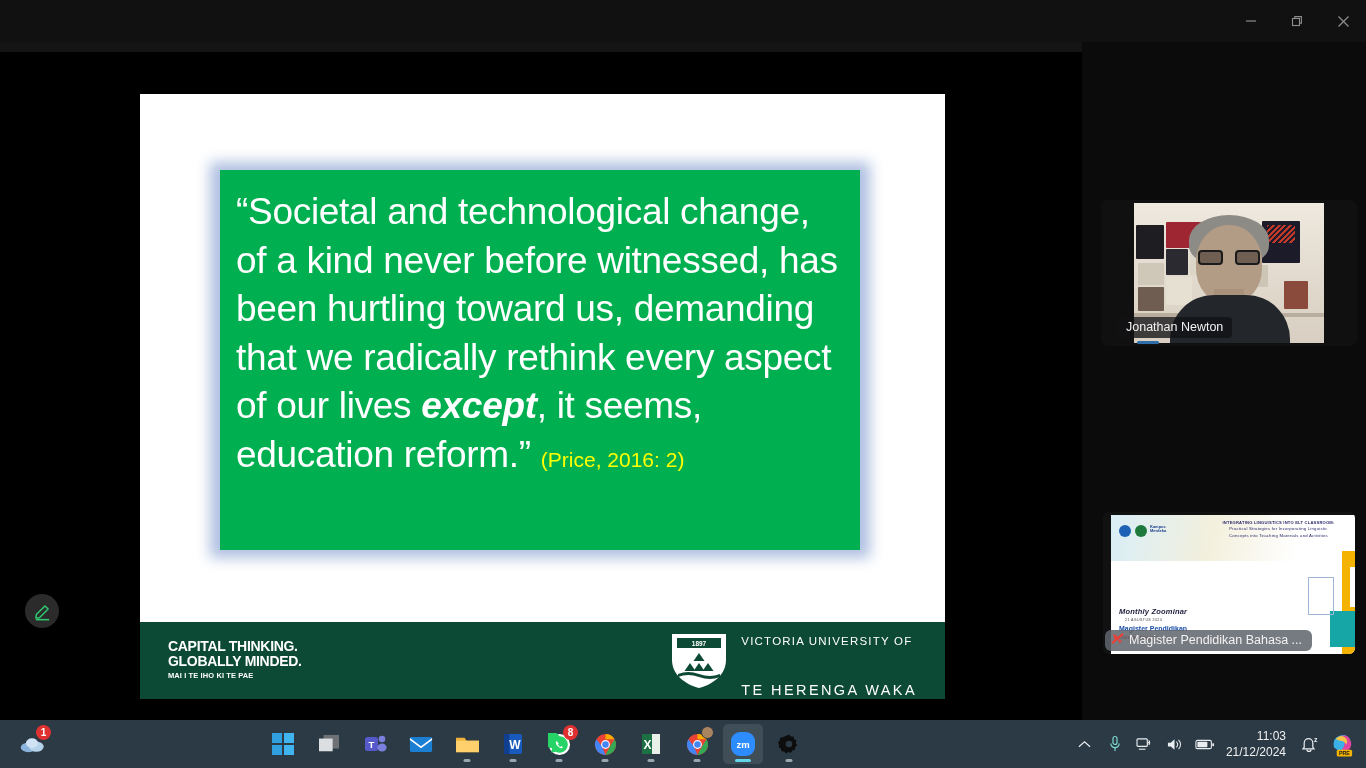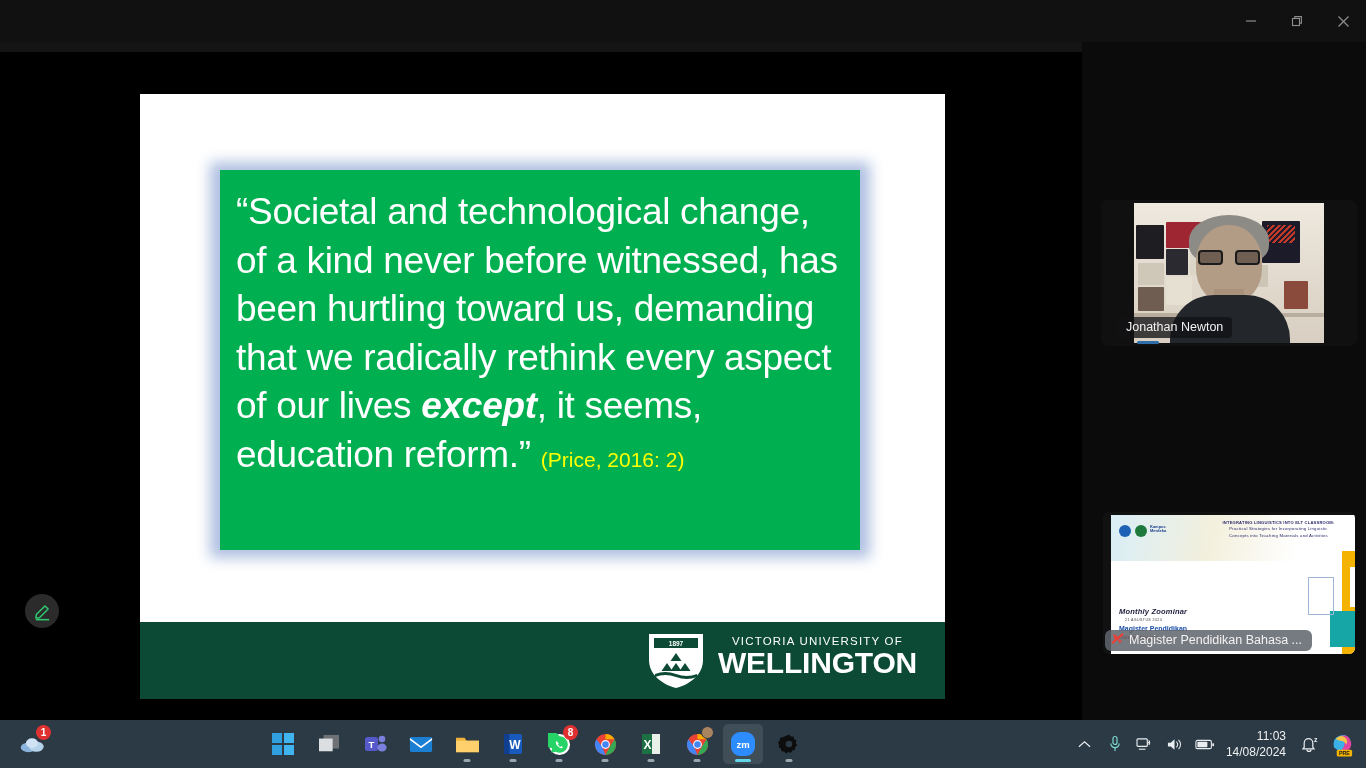"CAPITAL THINKING." div.tagline { html: none -> <div> <div>CAPITAL THINKING.</div> <div>GLOBALLY MINDED.</div> <div>MAI I TE IHO KI TE PAE</div> </div> }
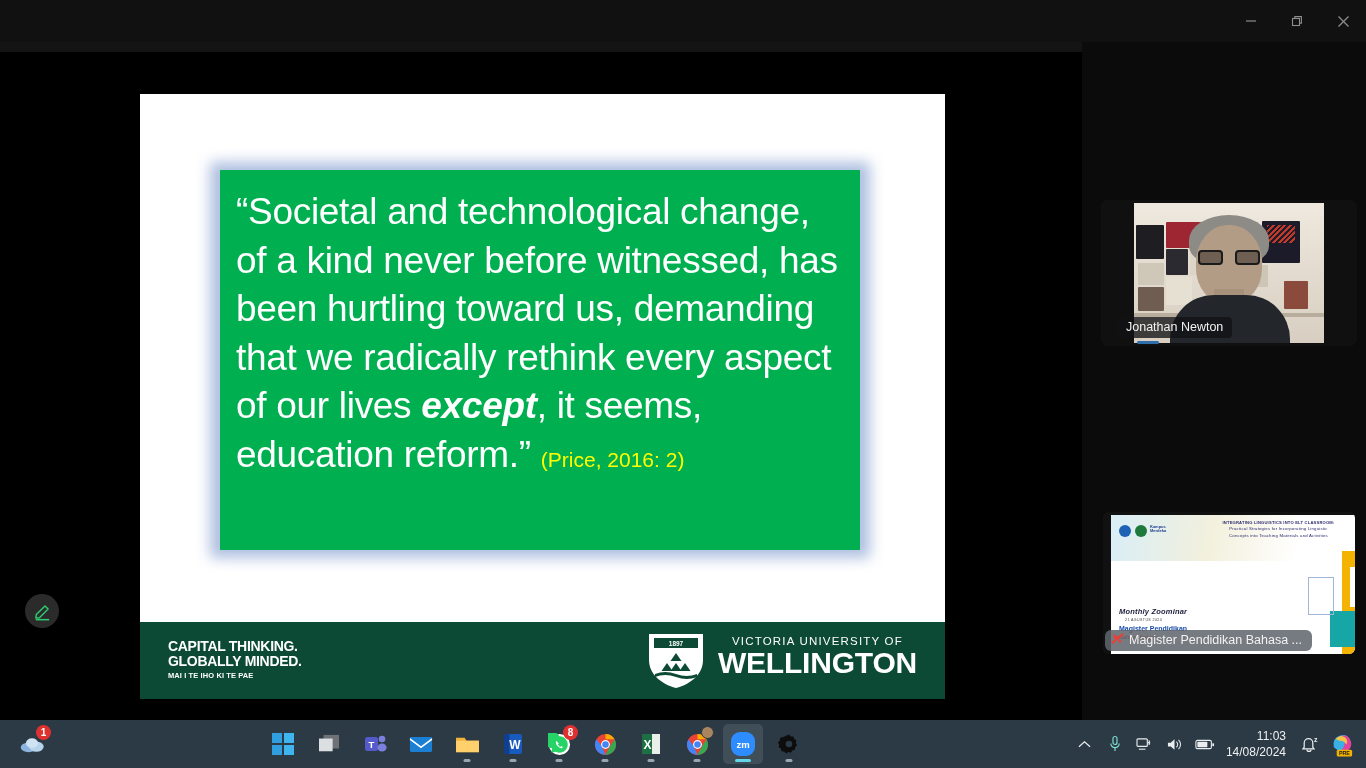"VICTORIA UNIVERSITY OF" .vuwtext { text-align: center -> none }
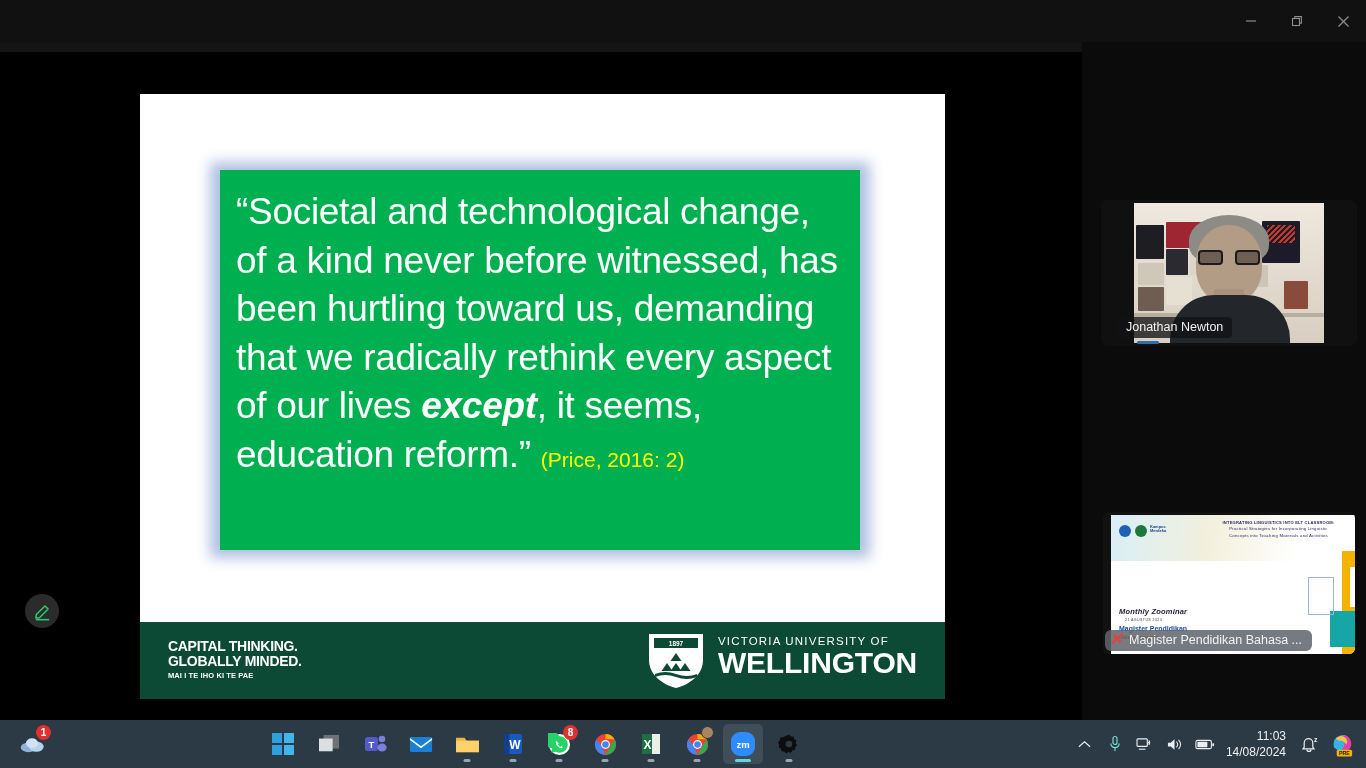"WELLINGTON" div.t2 { html: <div>WELLINGTON</div> -> none }
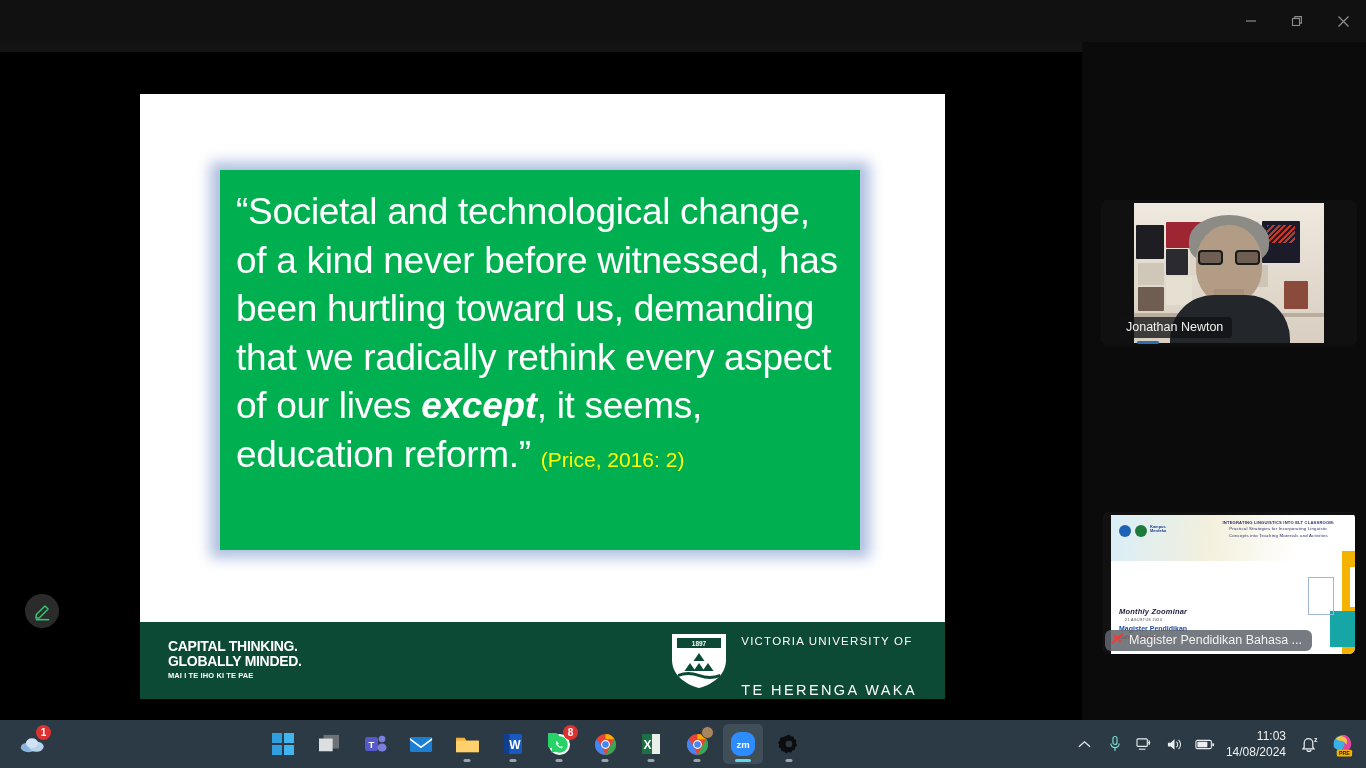"14/08/2024" div { text: 14/08/2024 -> 21/12/2024 }
